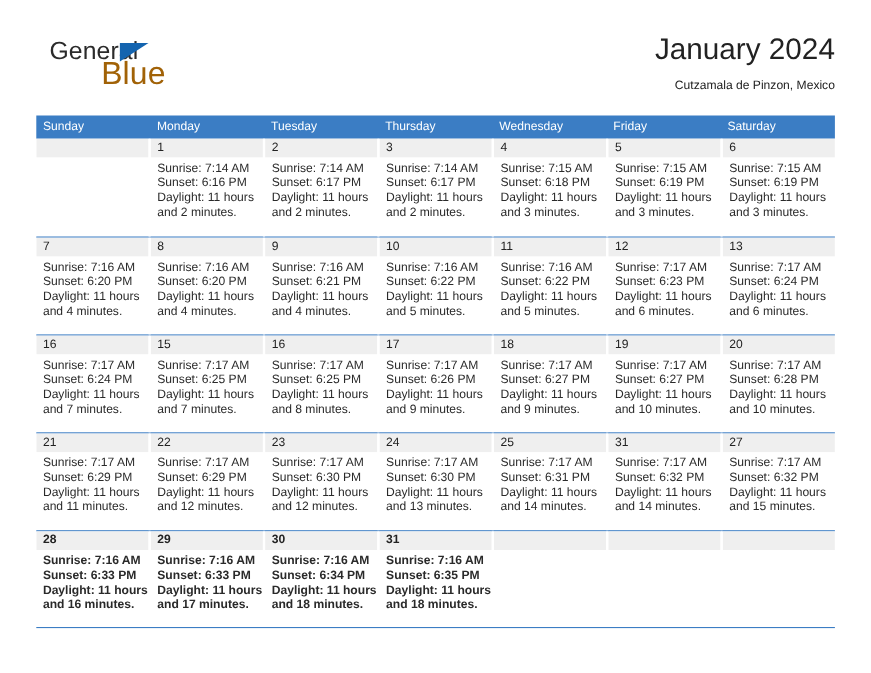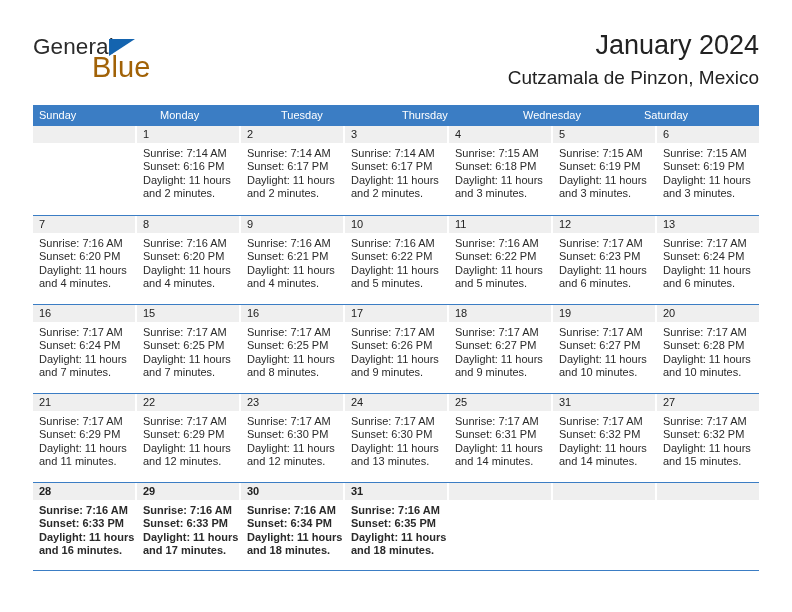"General" .brand-general { left: 0 -> 12px }
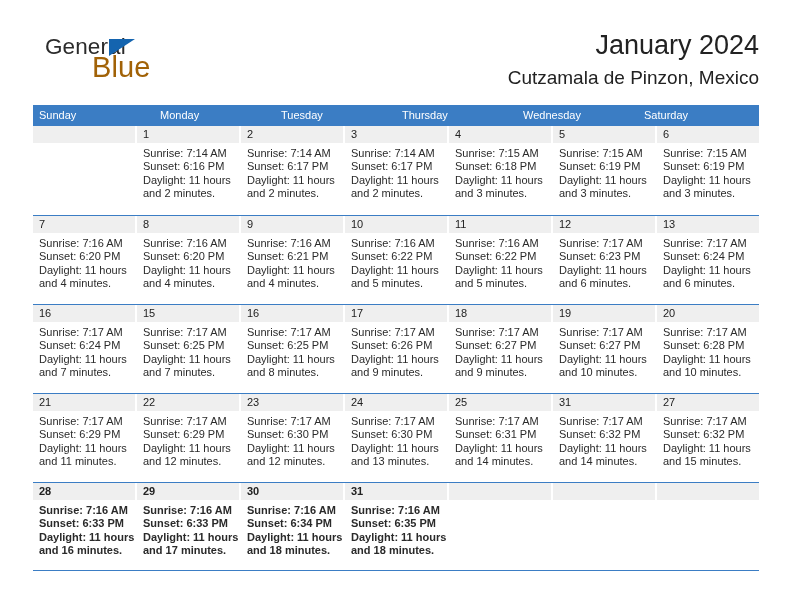"Cutzamala de Pinzon, Mexico" .cal-subtitle { font-size: 19px -> 11px }
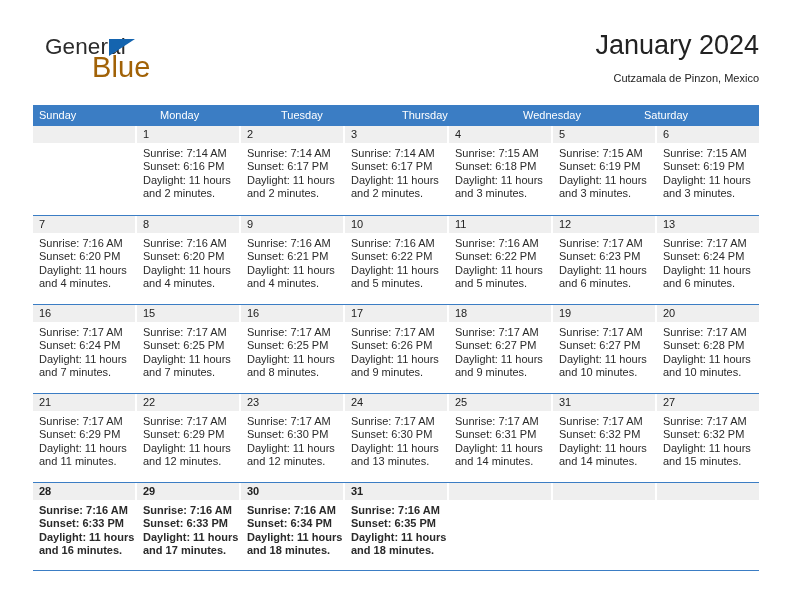"Friday" div.weekday { html: none -> <div>Friday</div> }
